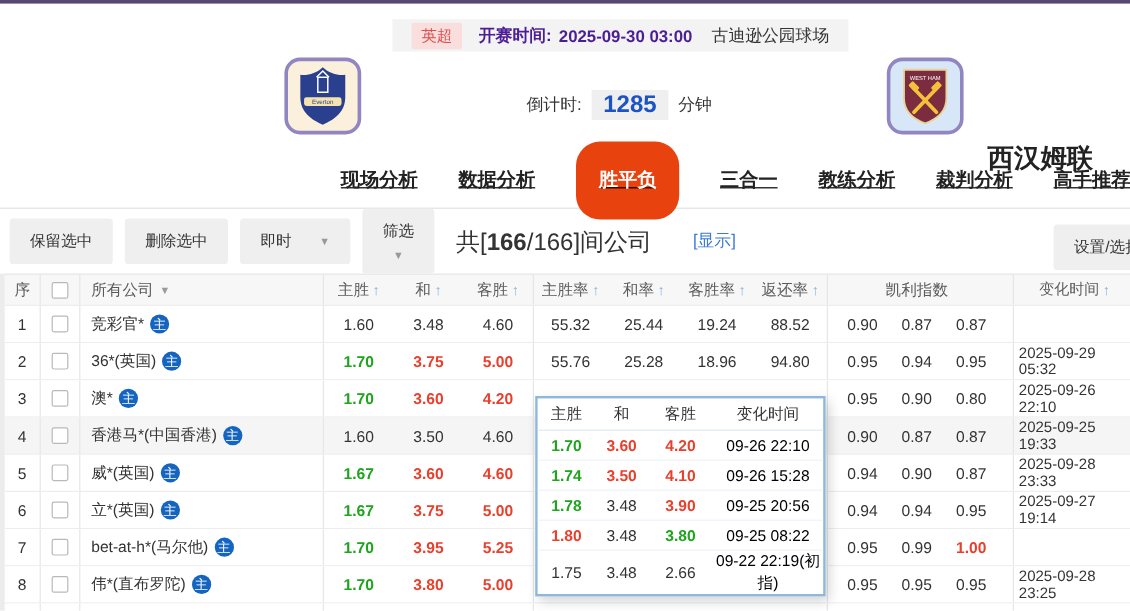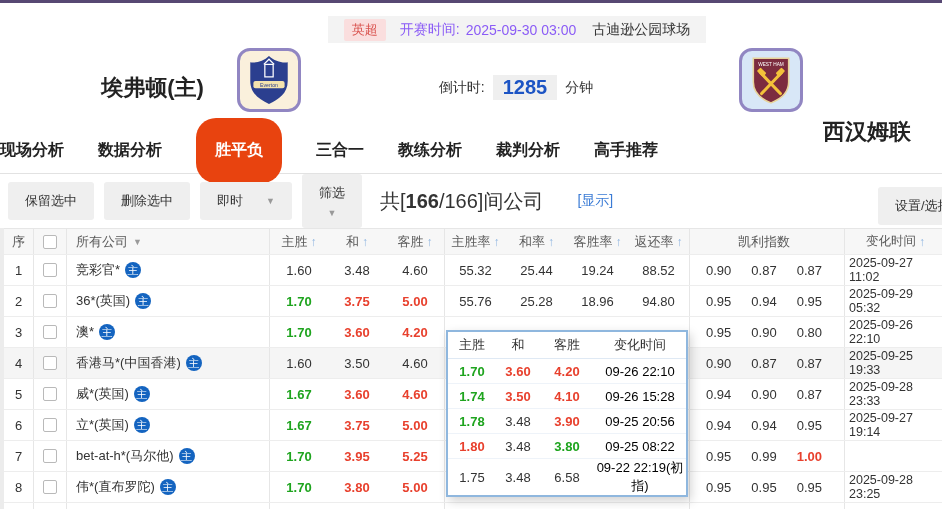"开赛时间:" .kick-label,.kick-time { color: #8b5cf6 -> #4c1d95; font-weight: 400 -> 700 }
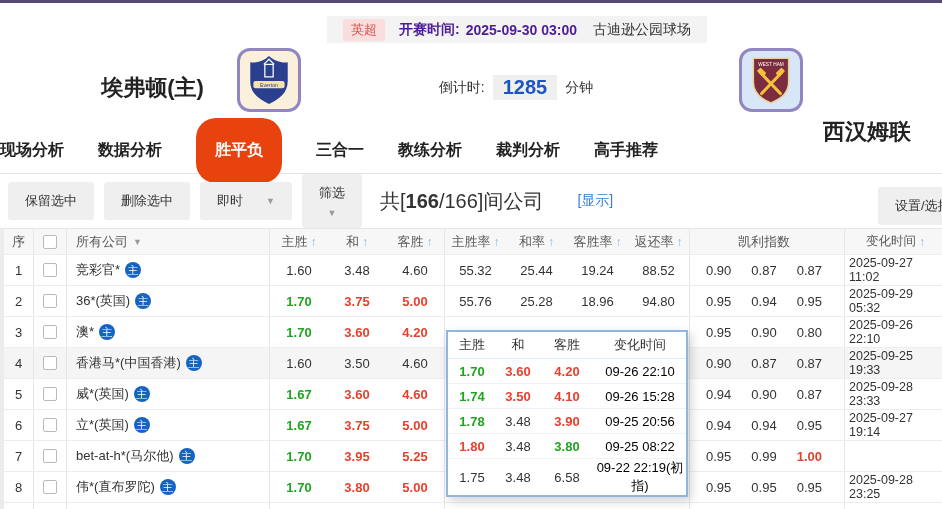"埃弗顿(主)" div.team-name { html: <div>埃弗顿(主)</div> -> none }
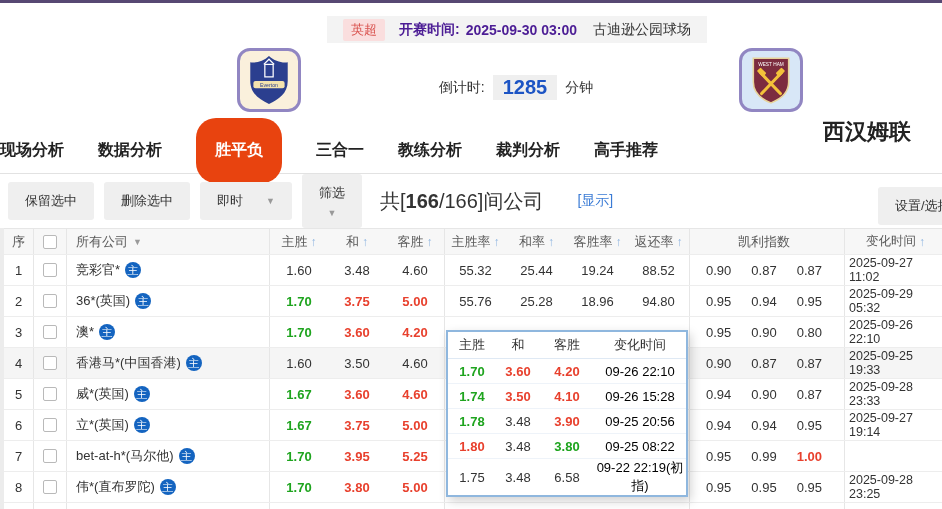"现场分析" .nav-tabs { justify-content: flex-start -> flex-end; text-decoration: none -> underline }
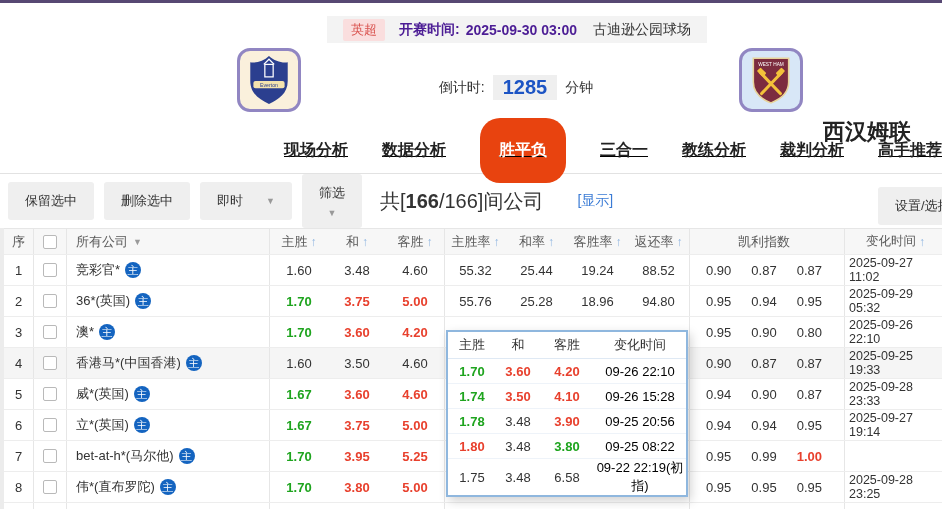"2025-09-27 11:02" div.c { html: <div>2025-09-27 11:02</div> -> none }
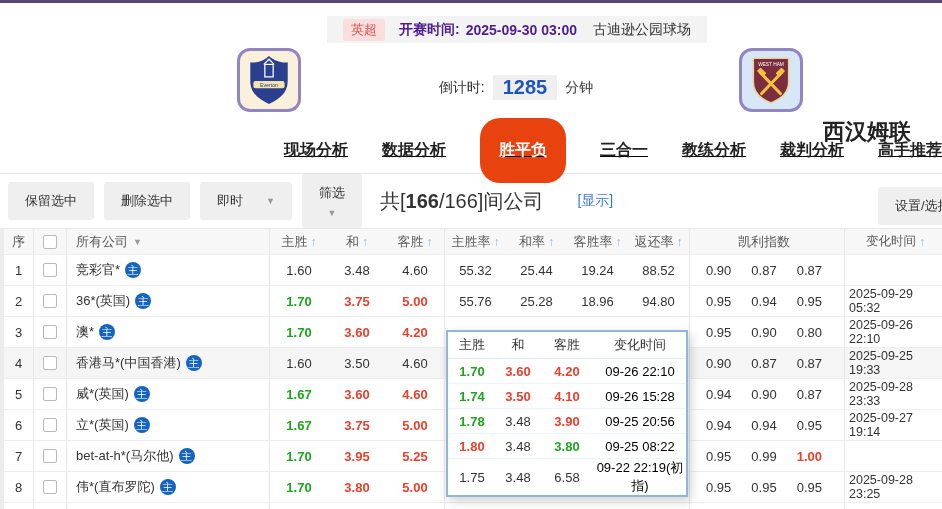"6.58" span.k { text: 6.58 -> 2.66 }
